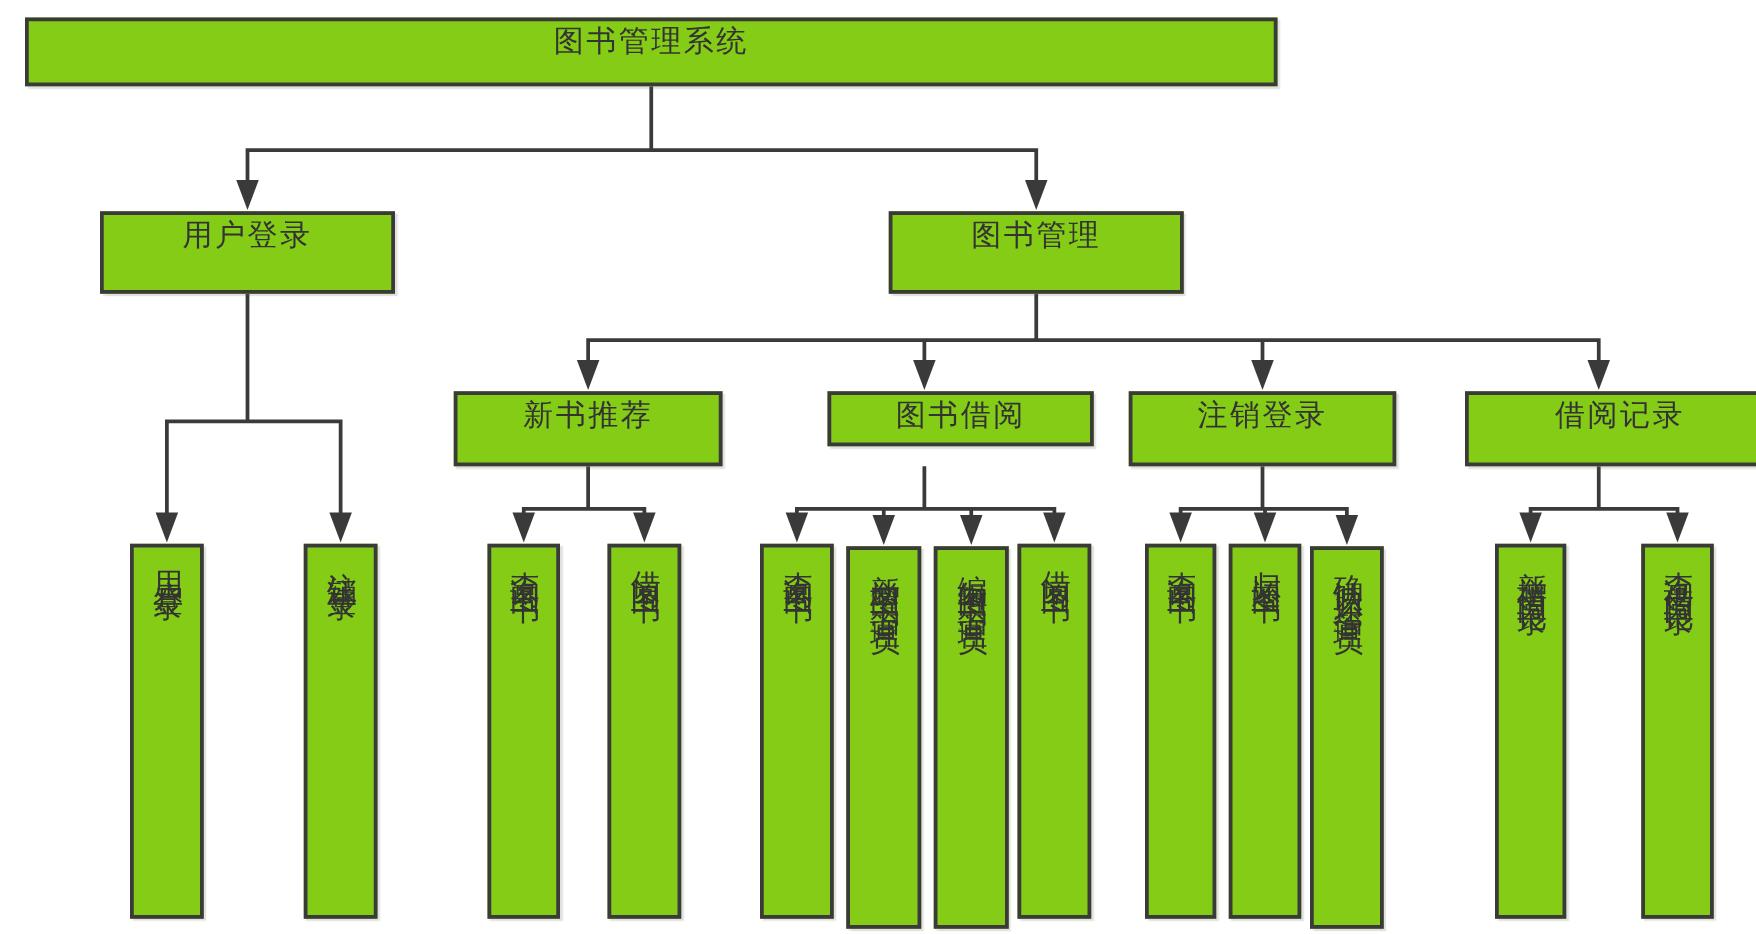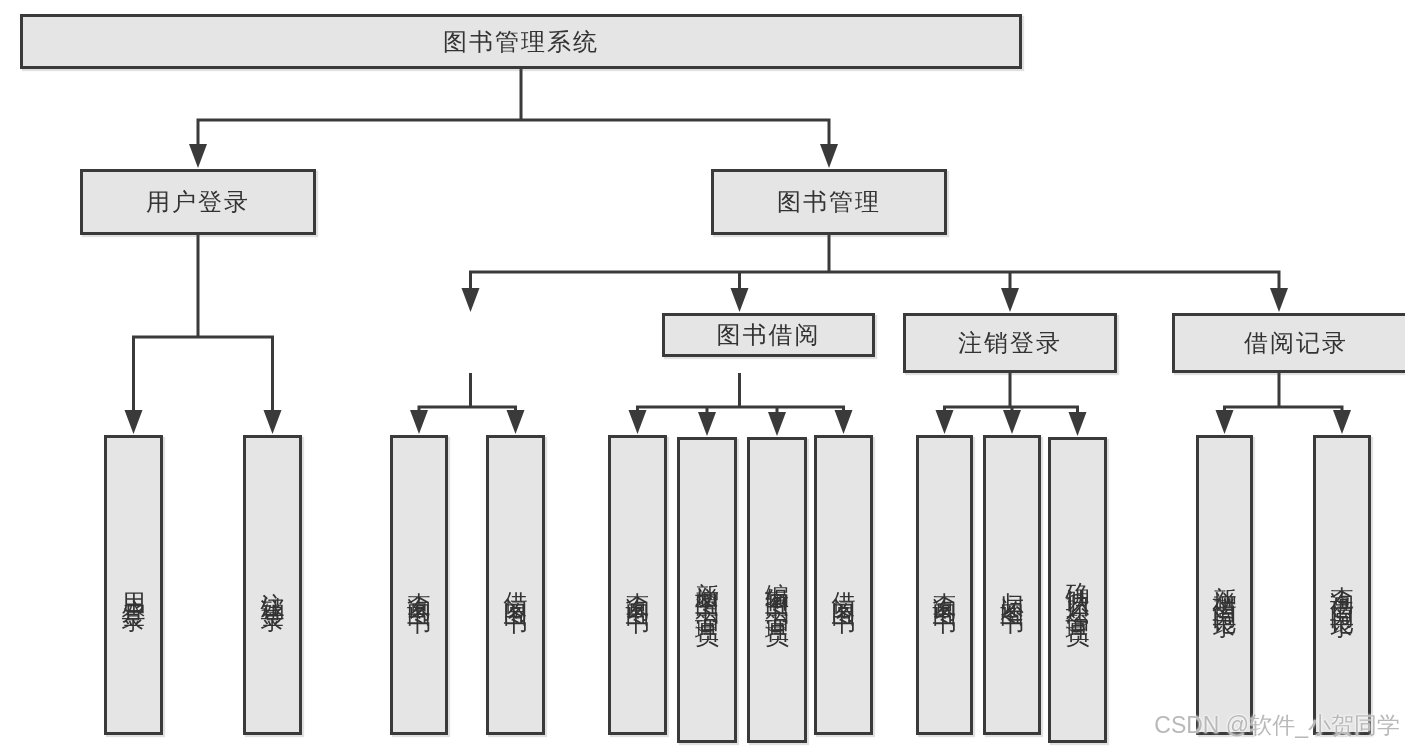"图书管理系统" .box { align-items: center -> flex-start; background: #e5e5e5 -> #84cc16 }
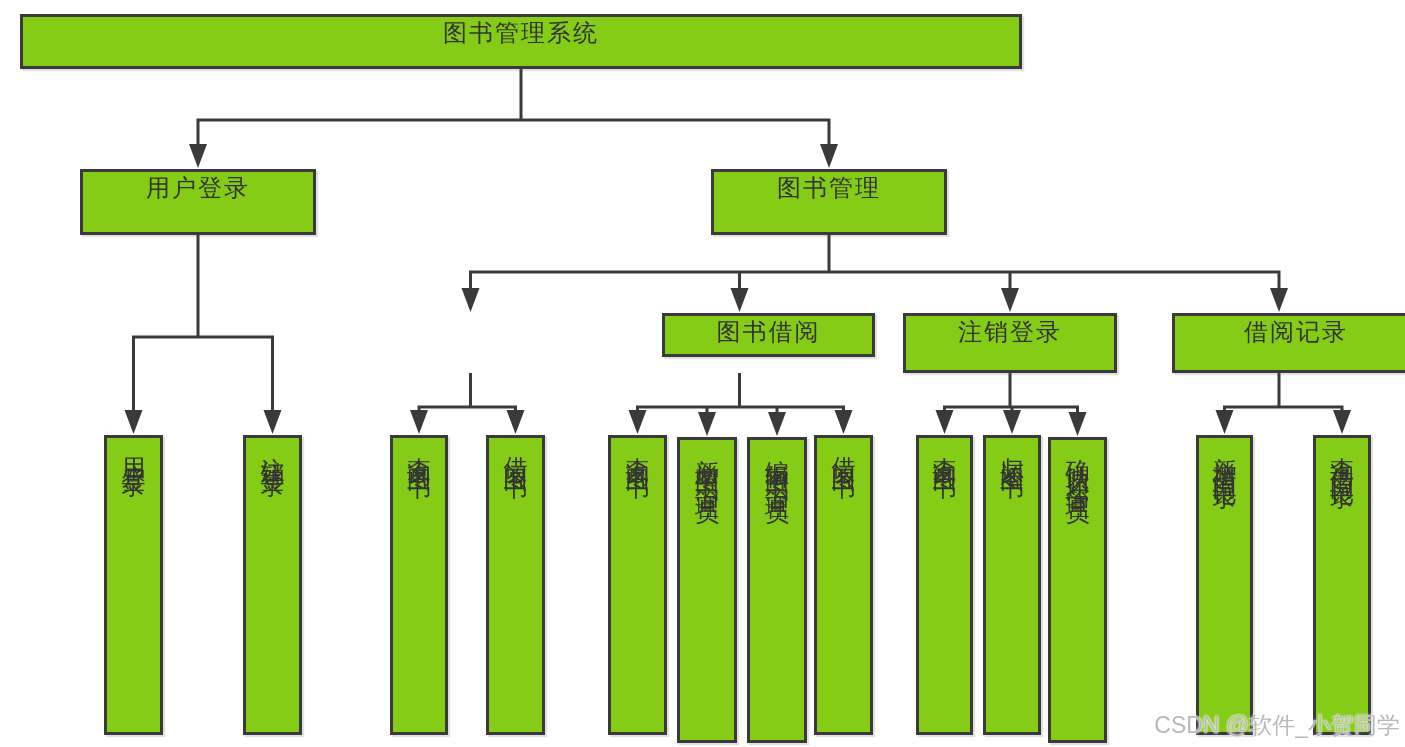"新书推荐" div.box { html: none -> <div> <span>新书推荐</span> </div> }
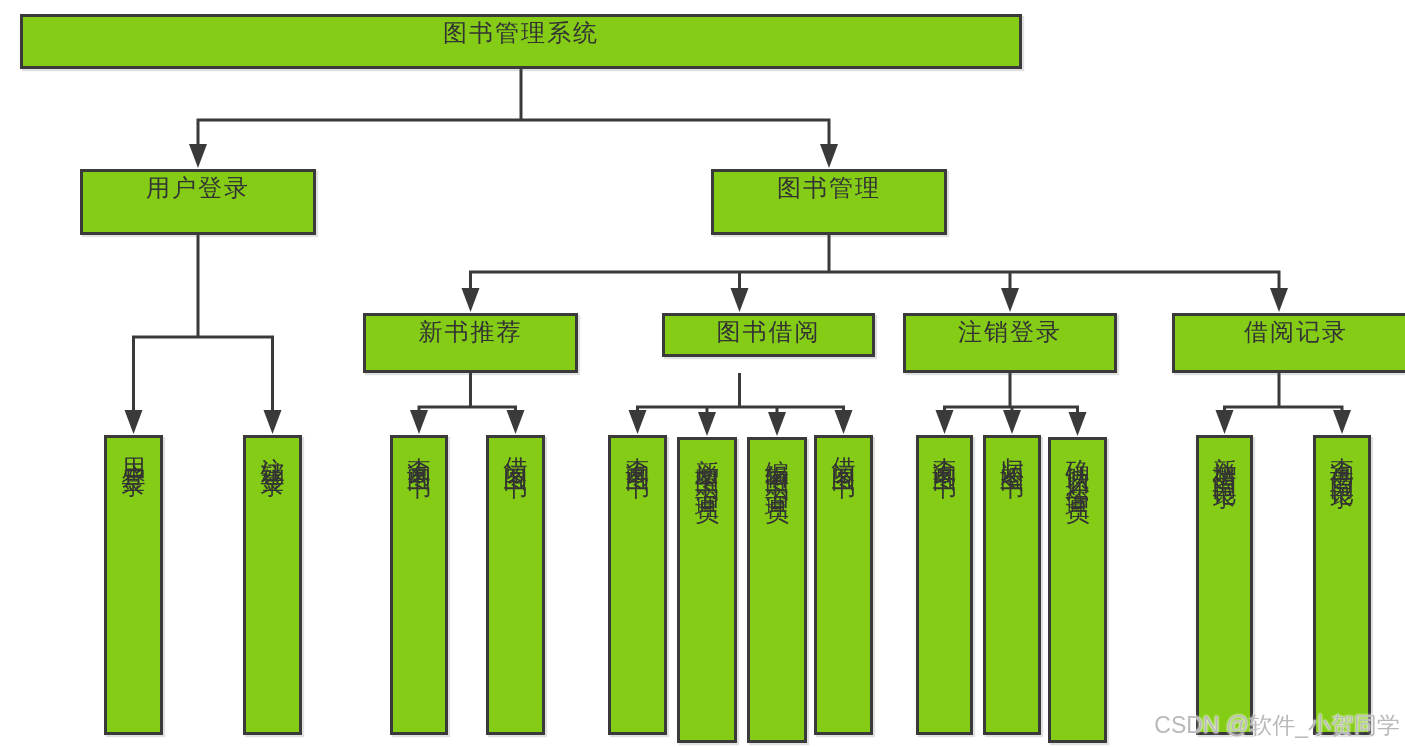"CSDN @软件_小贺同学" div { html: <div>CSDN @软件_小贺同学</div> -> none }
